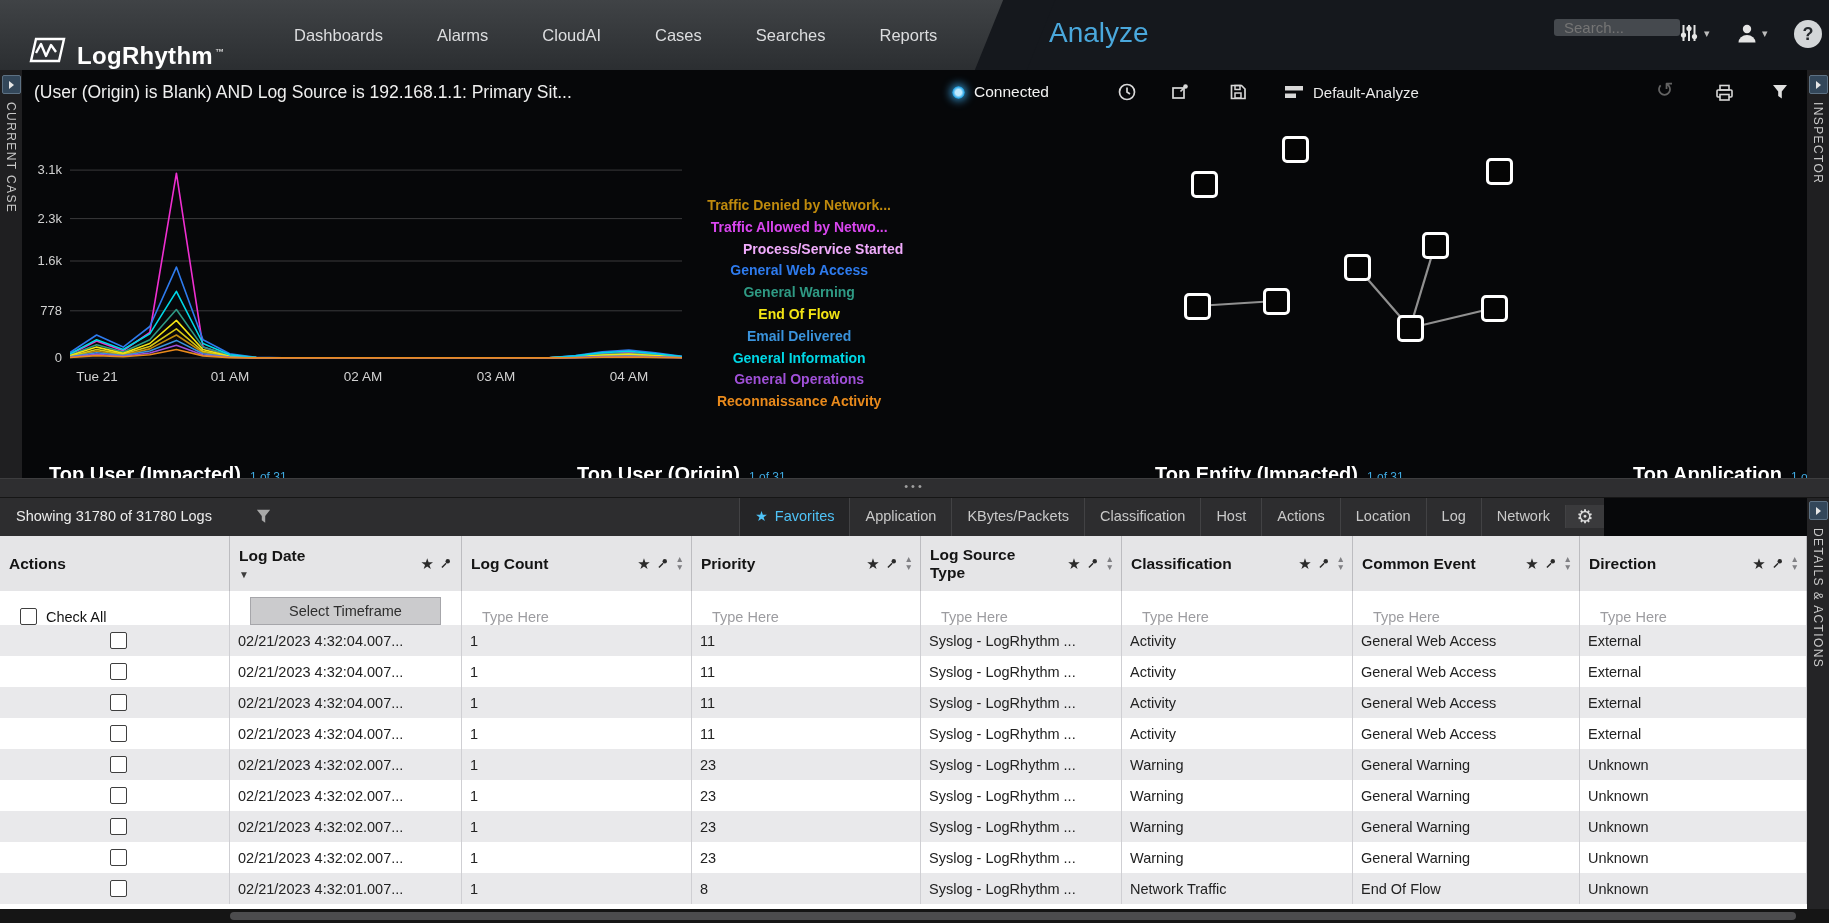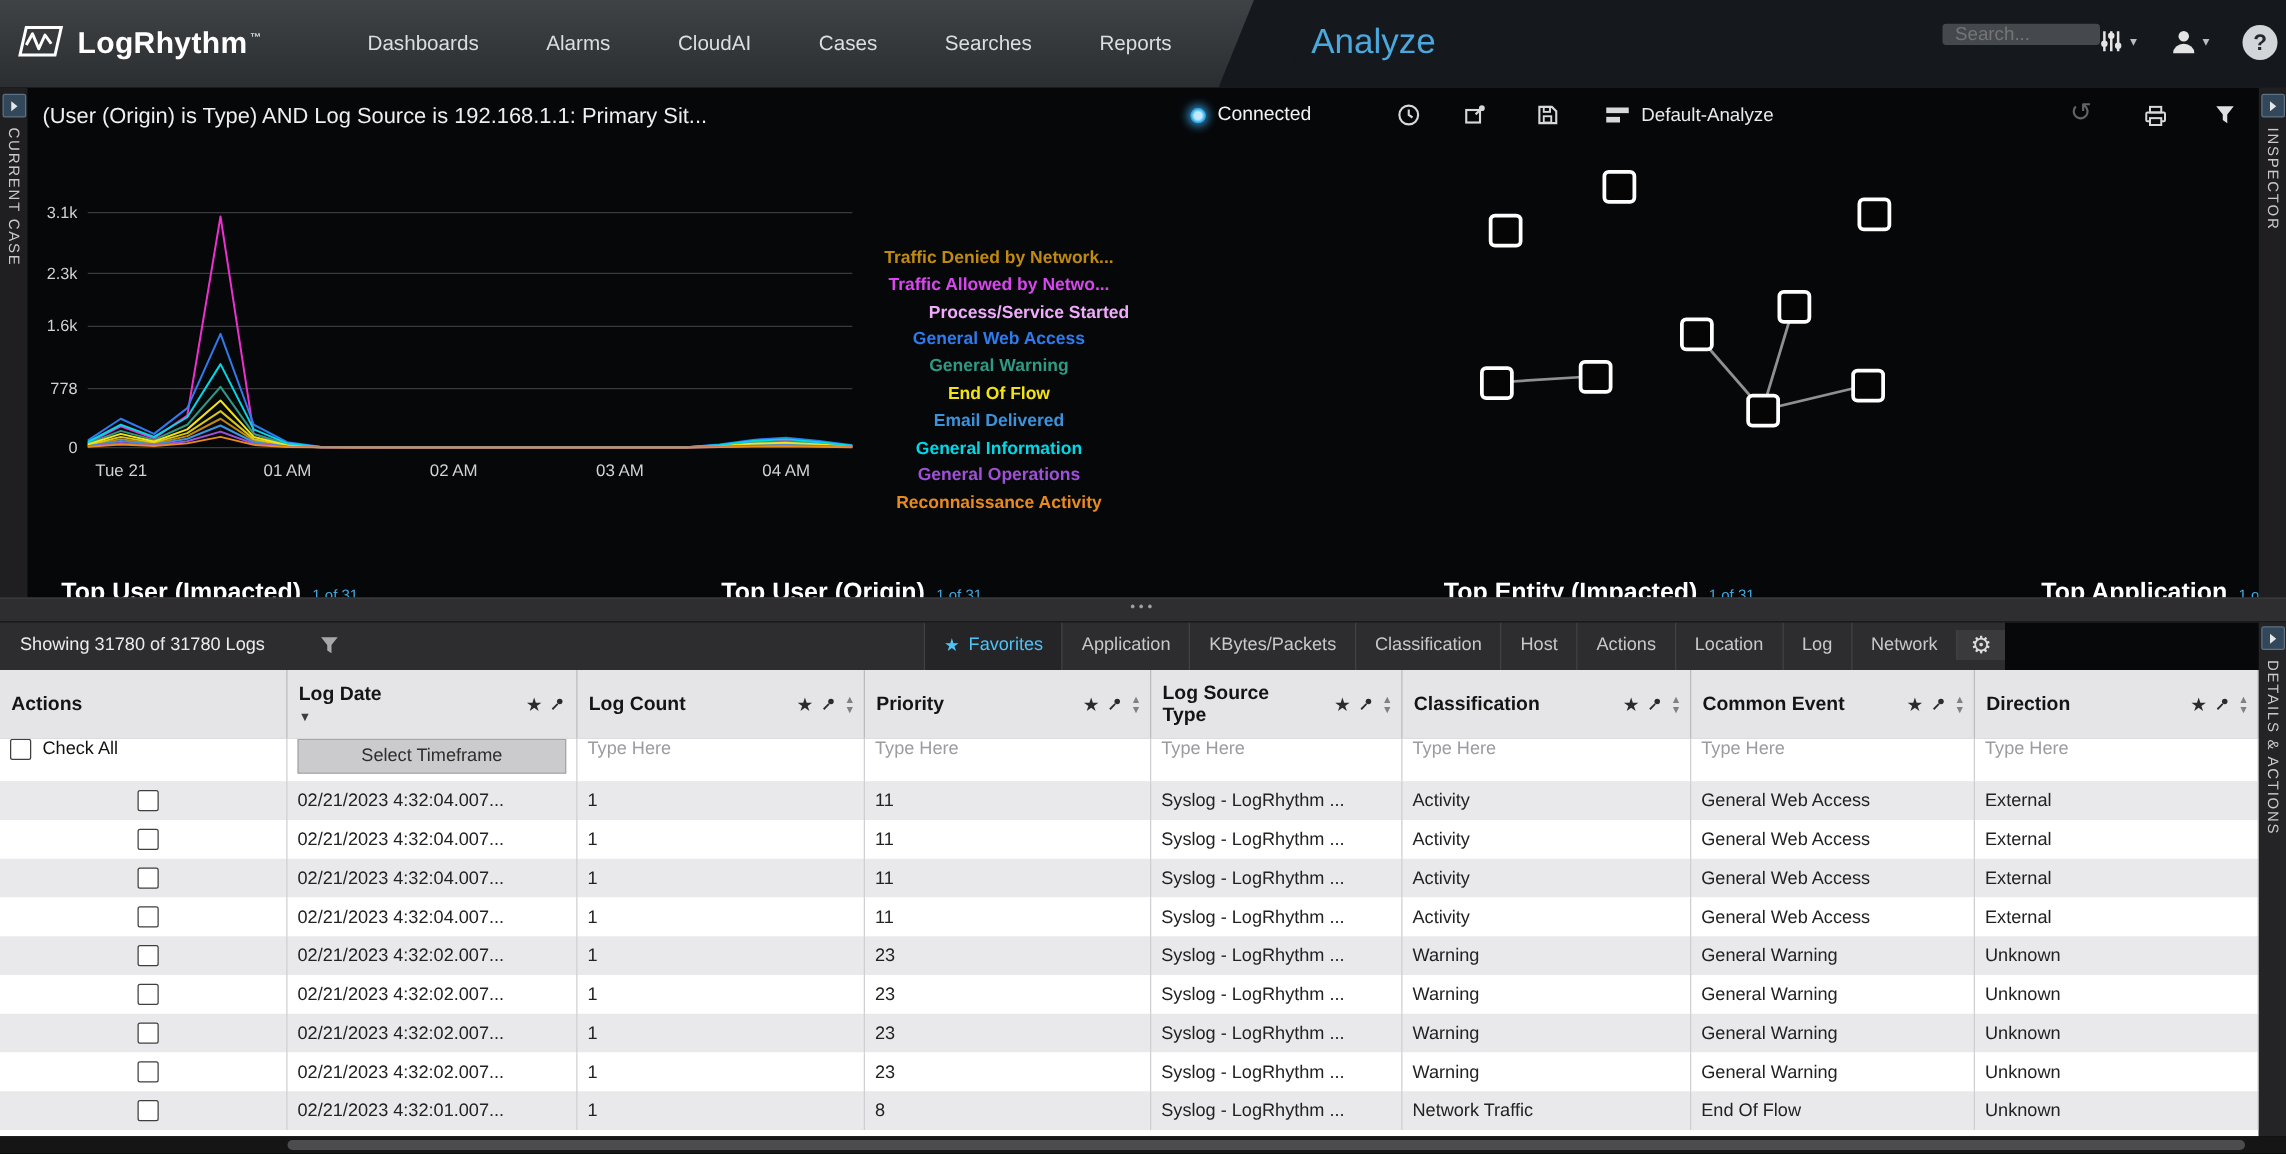"LogRhythm ™" .brand { align-items: center -> flex-end; left: 12px -> 27px }
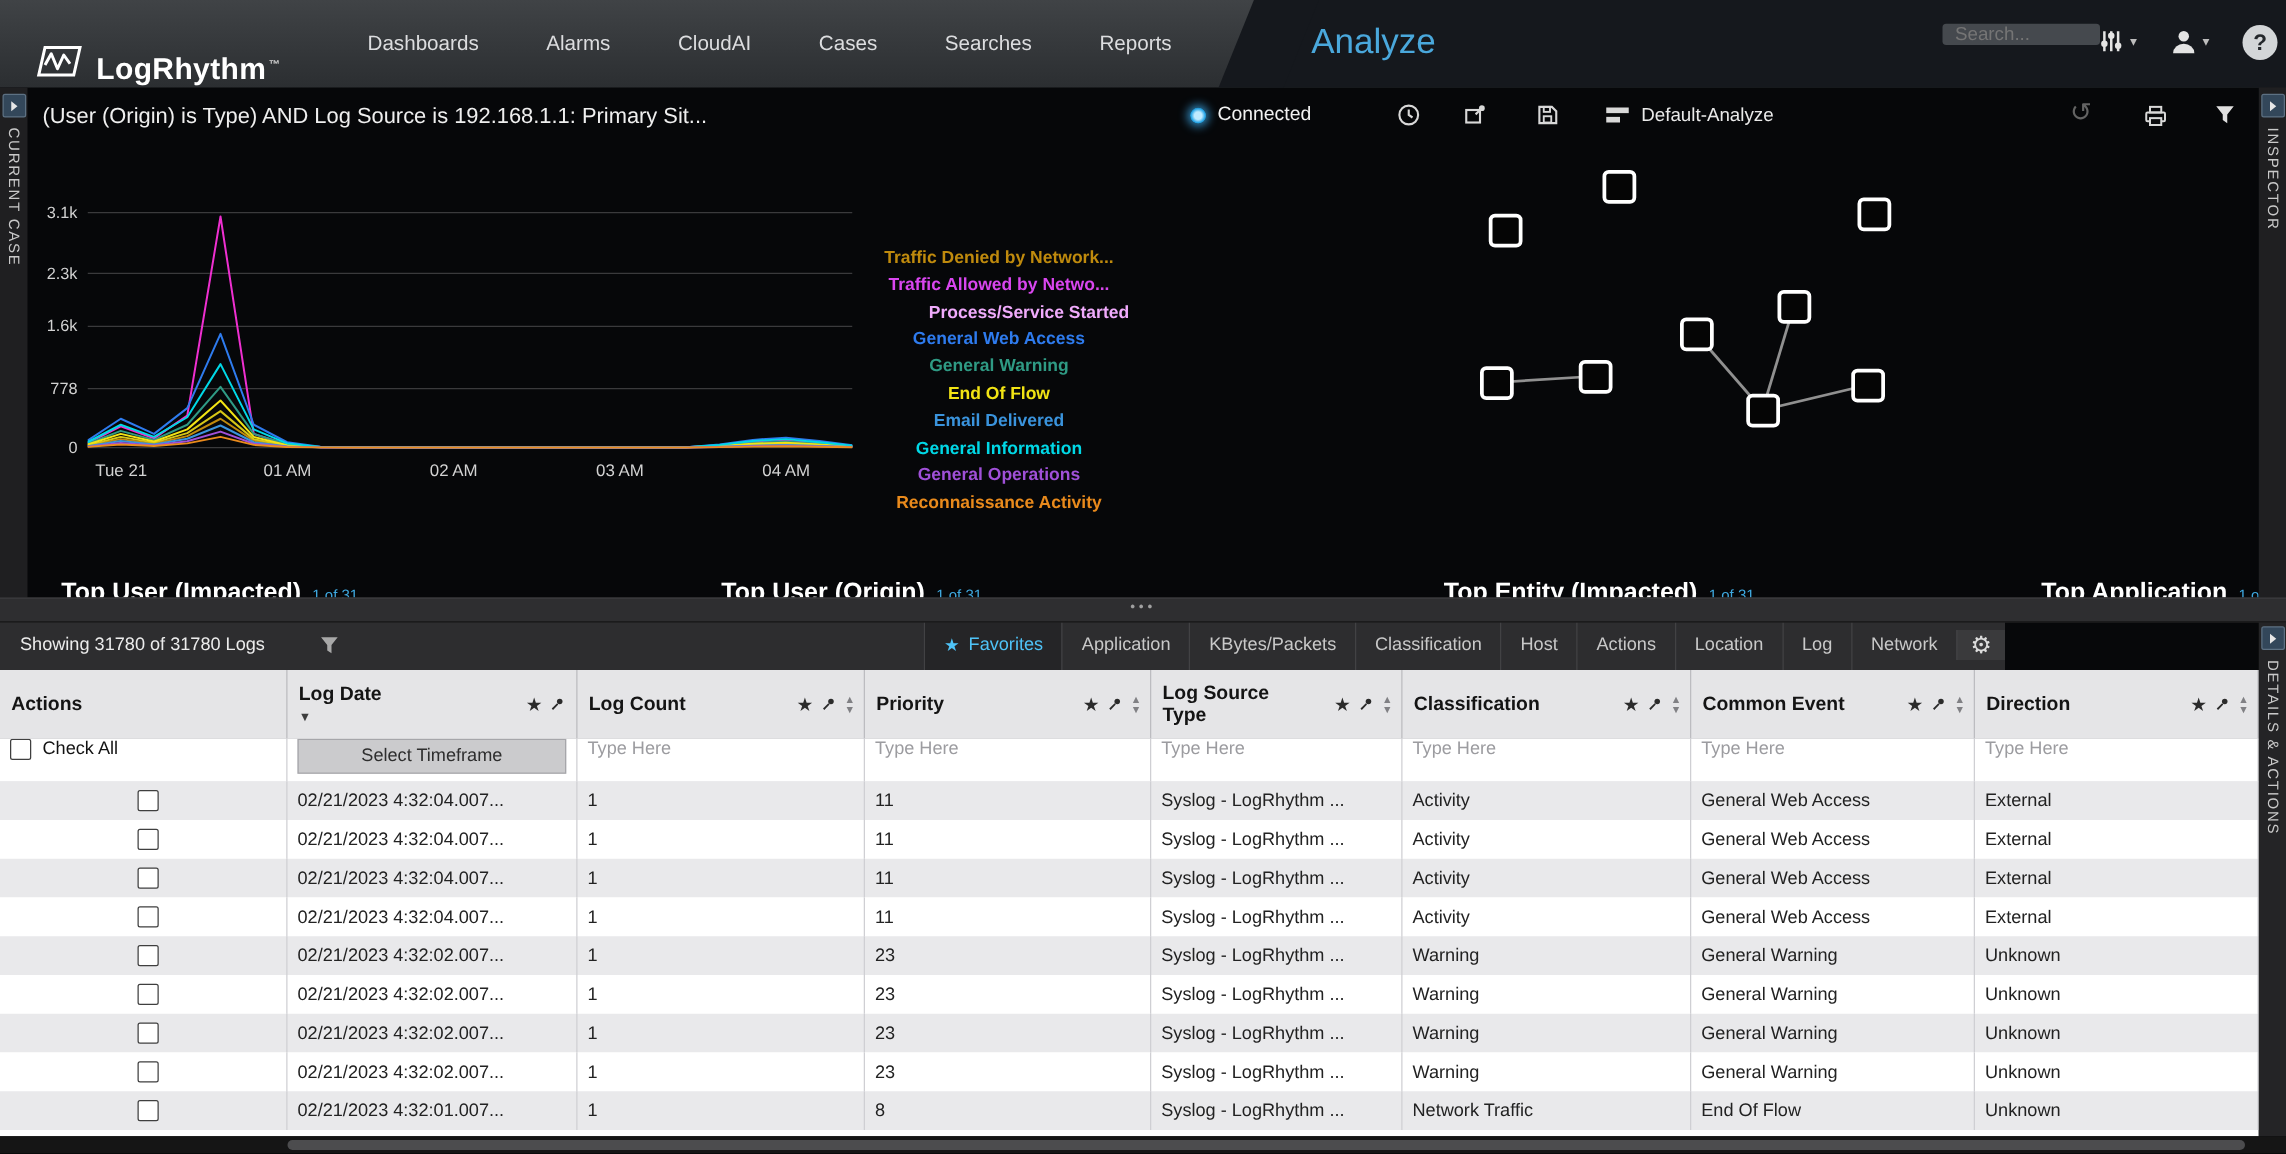"(User (Origin) is Type) AND" div.tb { text: Type -> Blank }
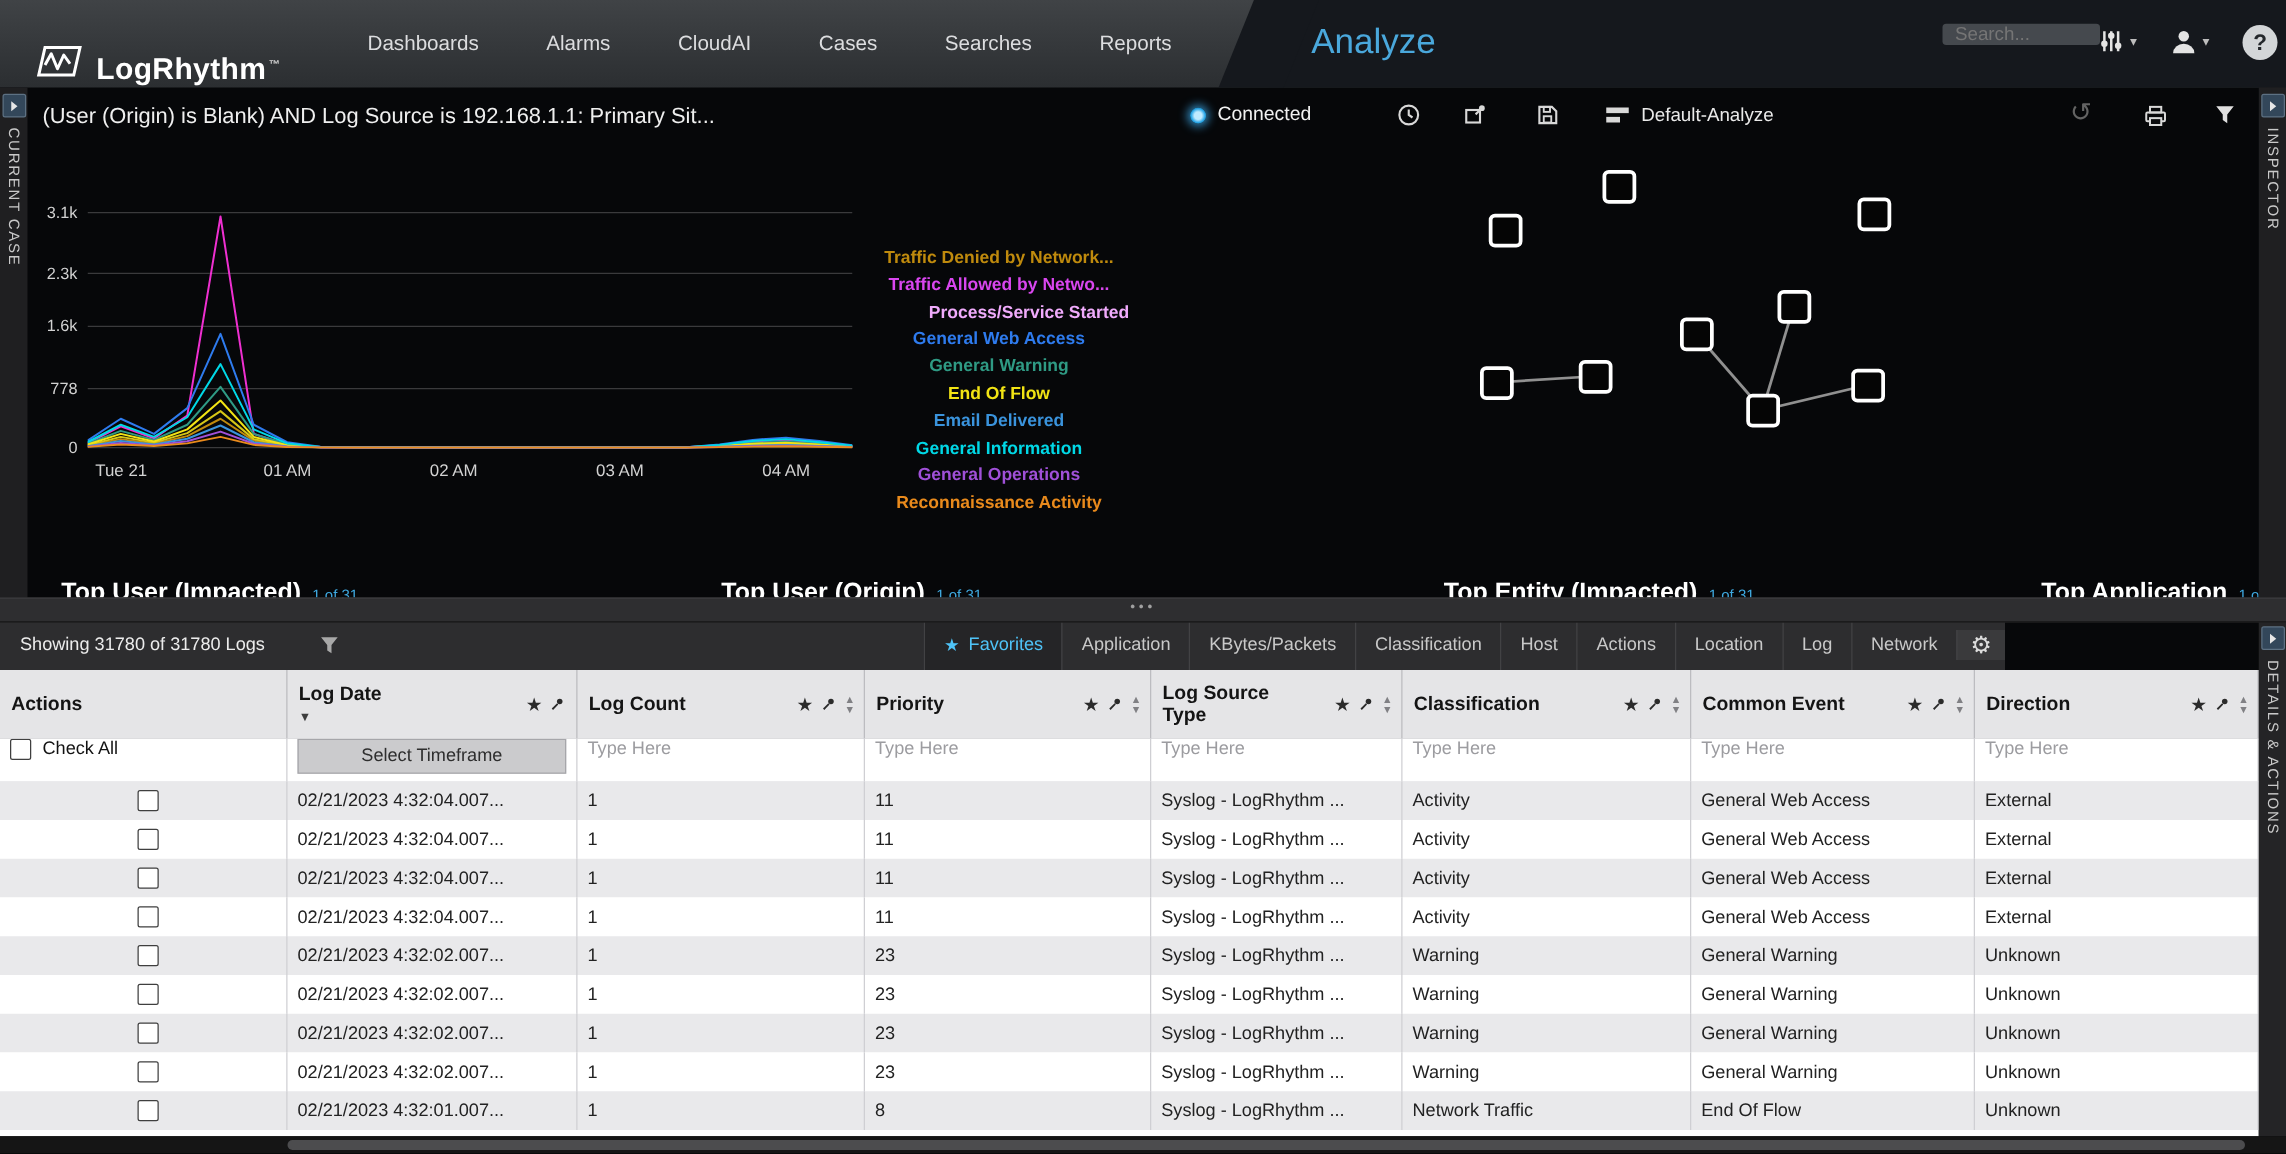"Check All" .fcell { align-items: flex-start -> flex-end; padding: 0 8px -> 0 20px }
